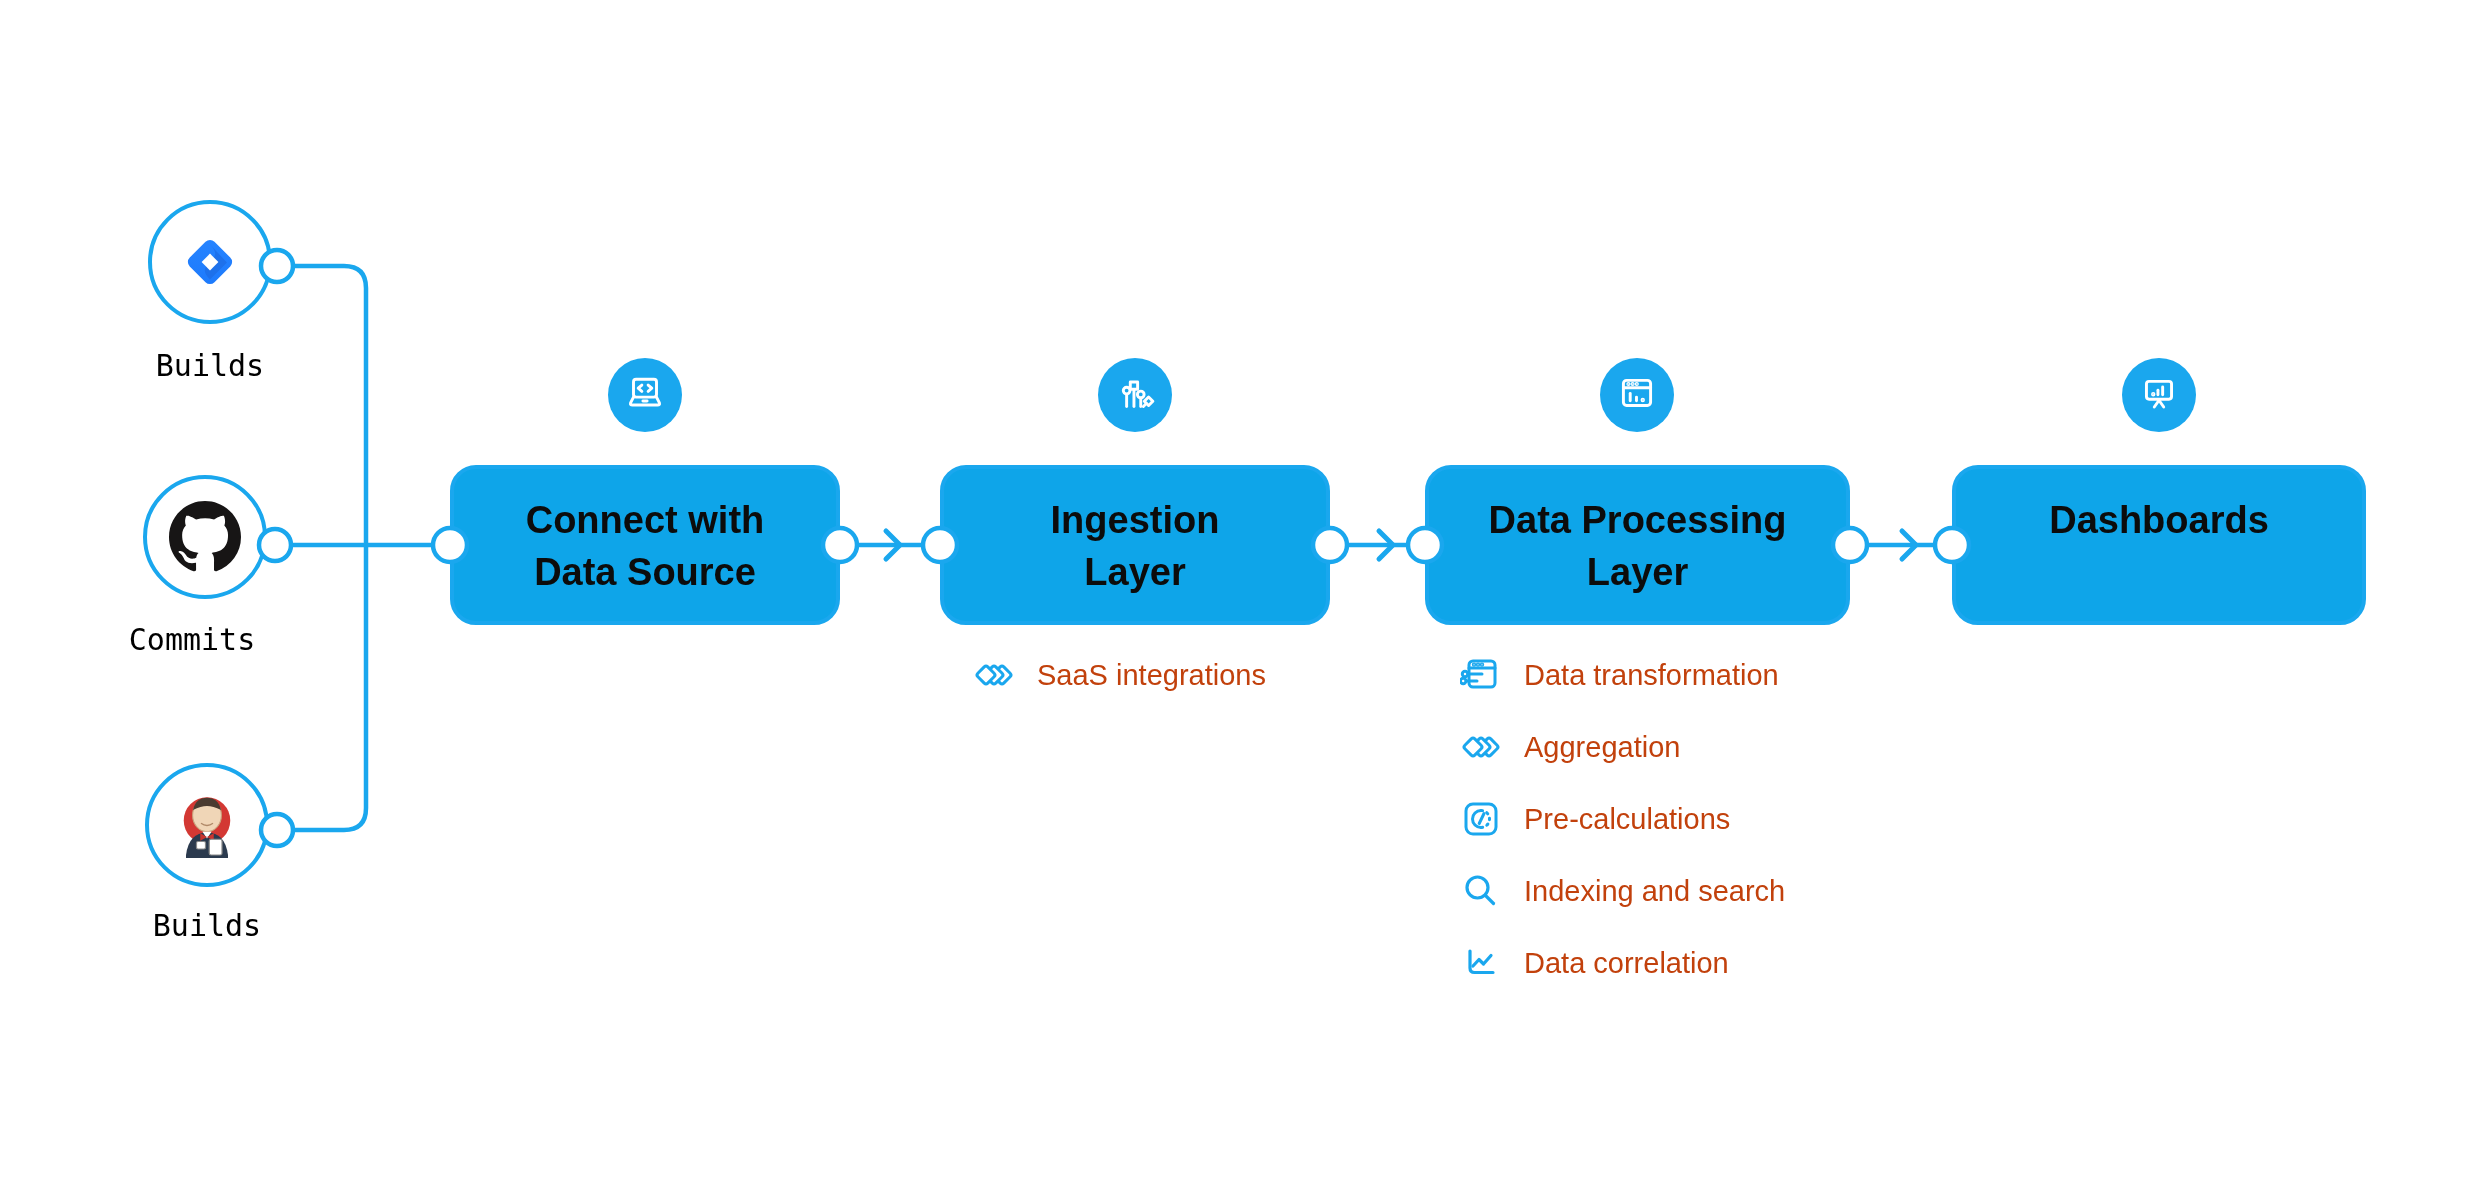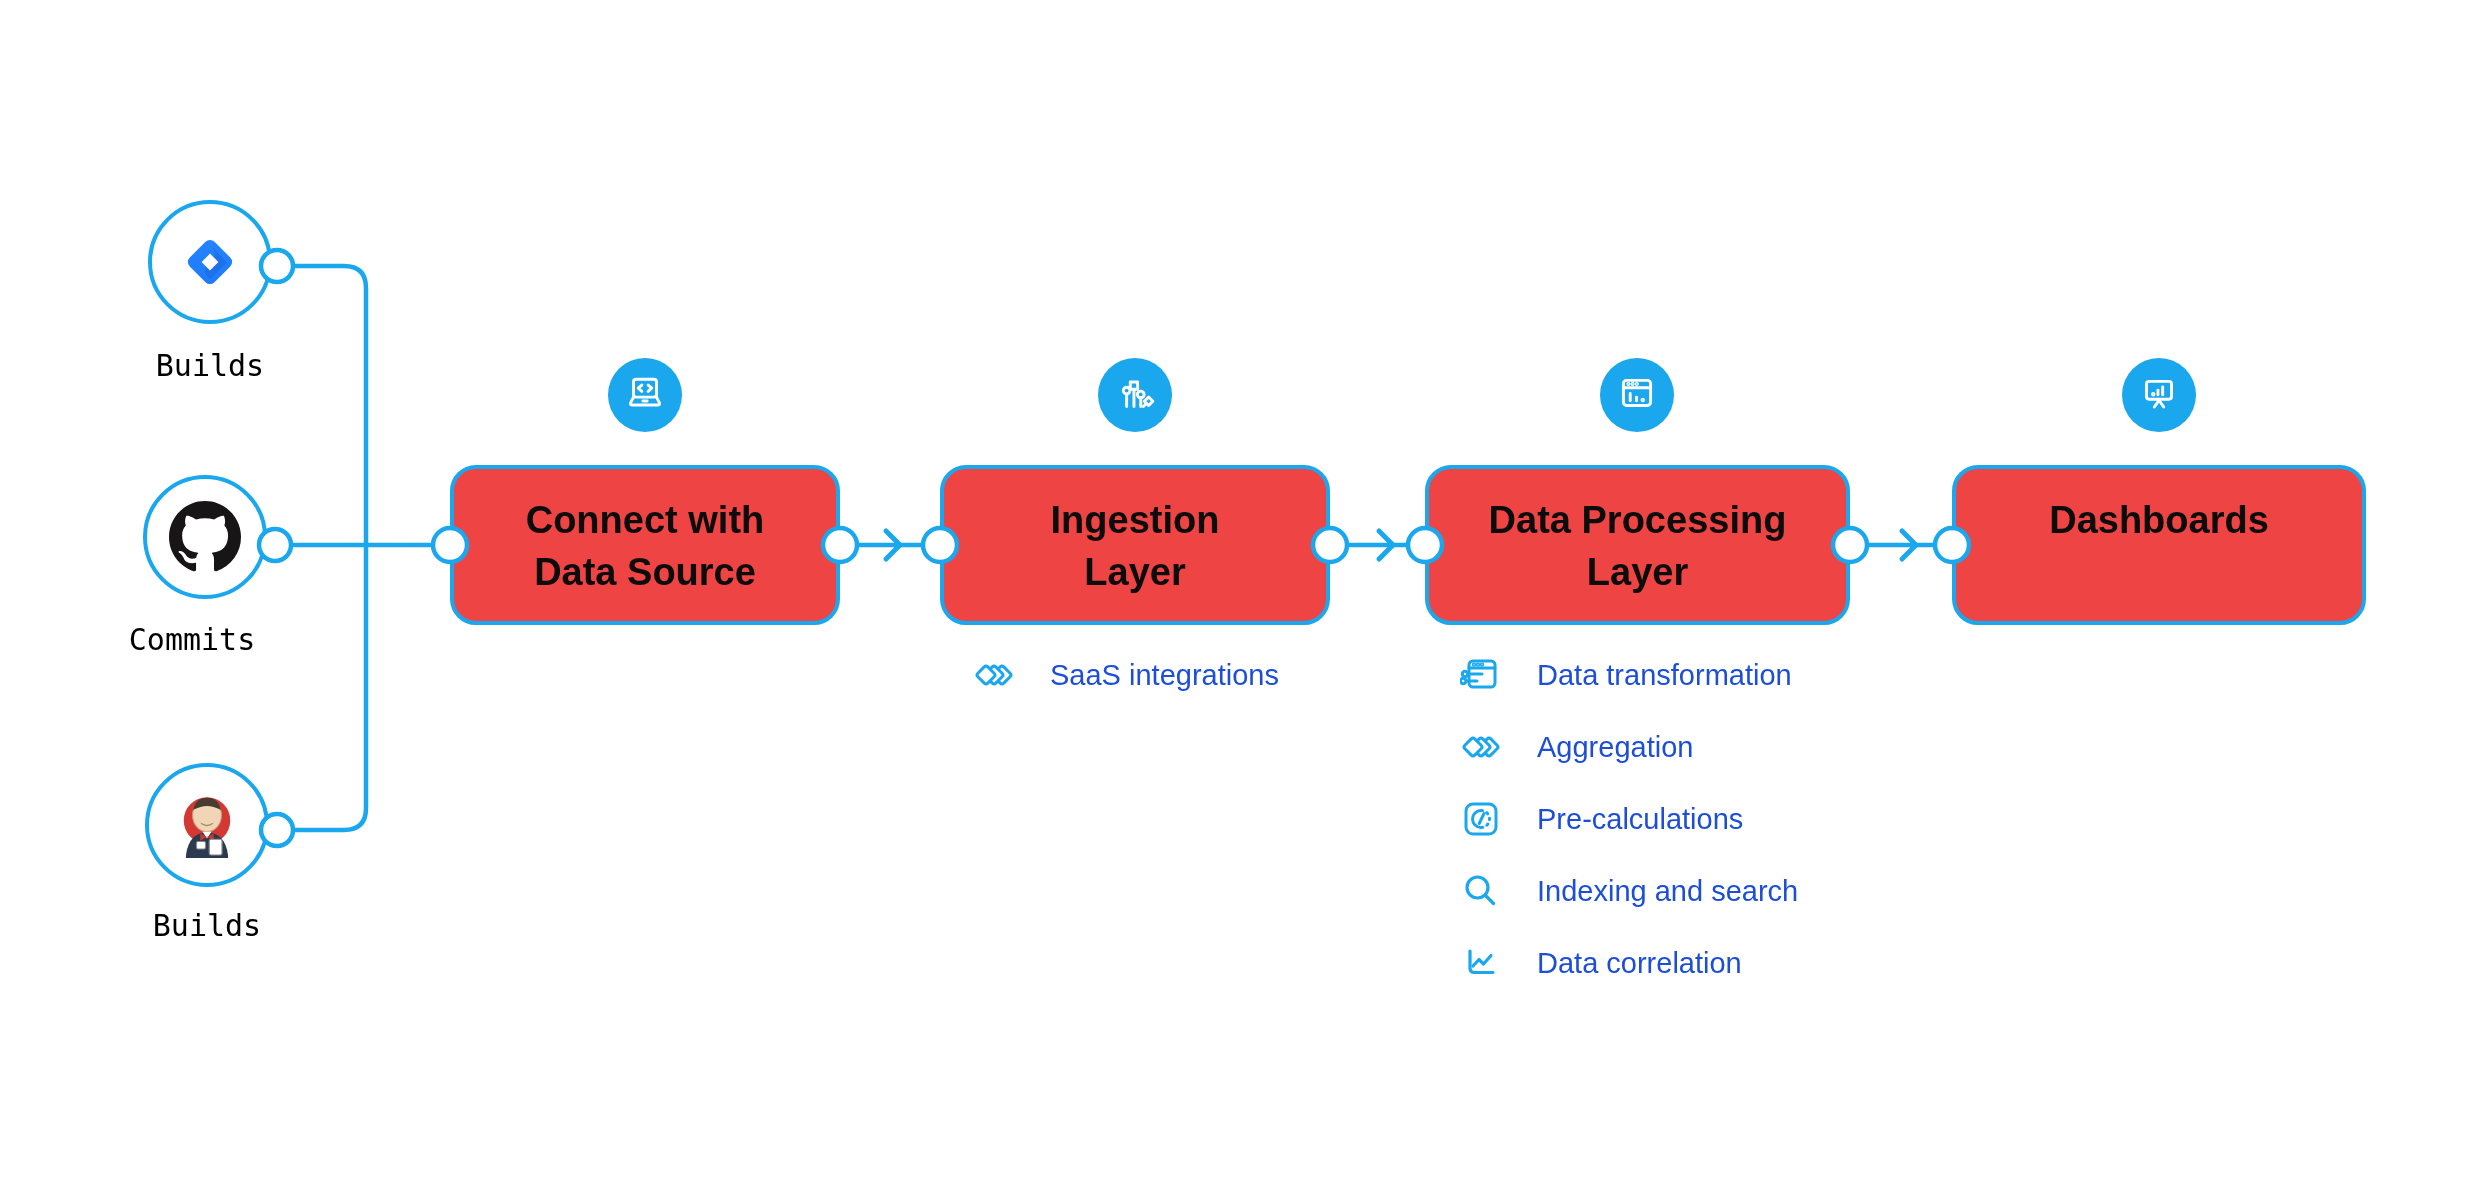"Connect with Data Source" .stage { background: #ef4444 -> #0ea5e9 }
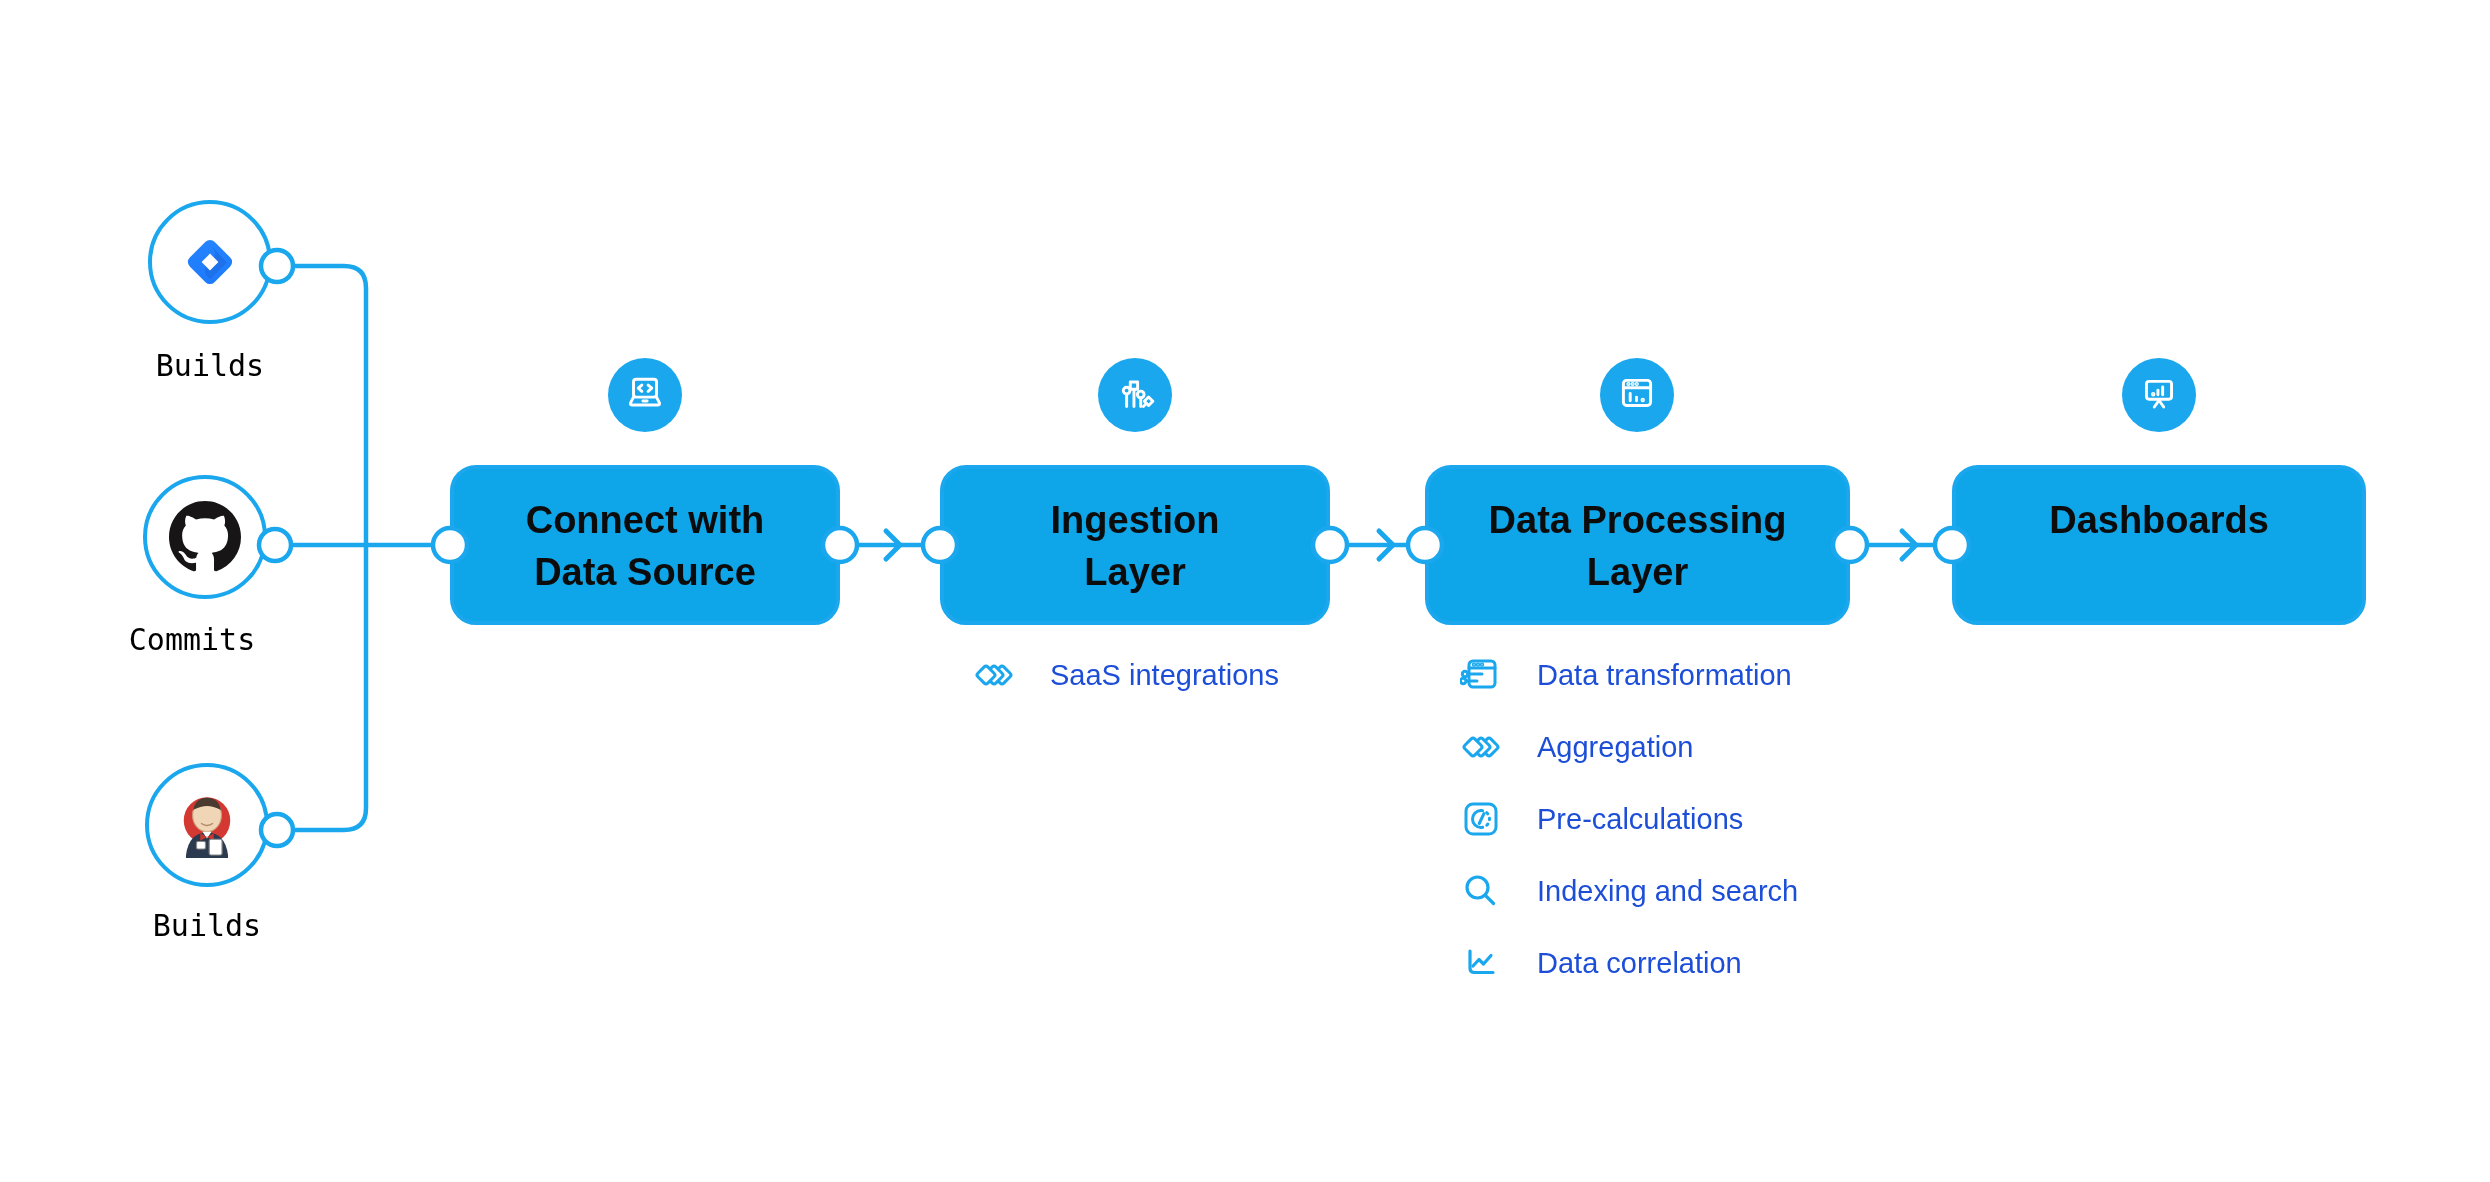"SaaS integrations" .feature-row .ft { color: #1d4ed8 -> #c2410c; margin-left: 13px -> none }
